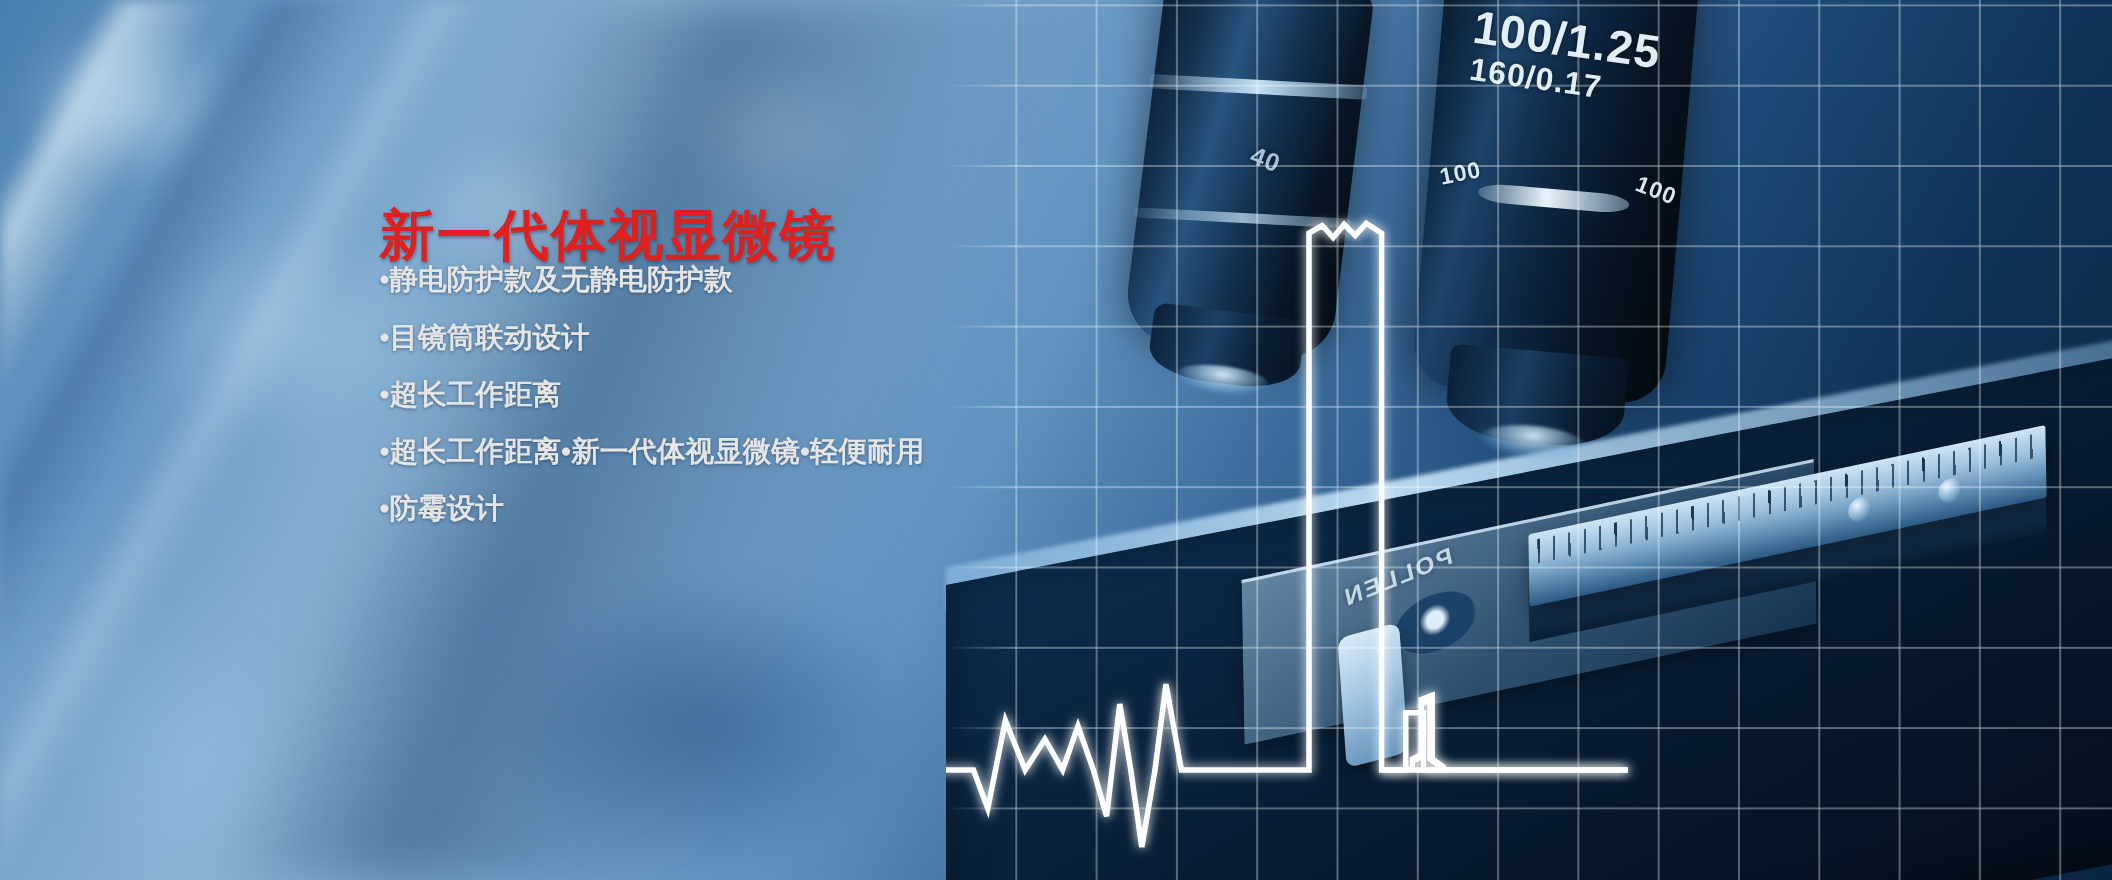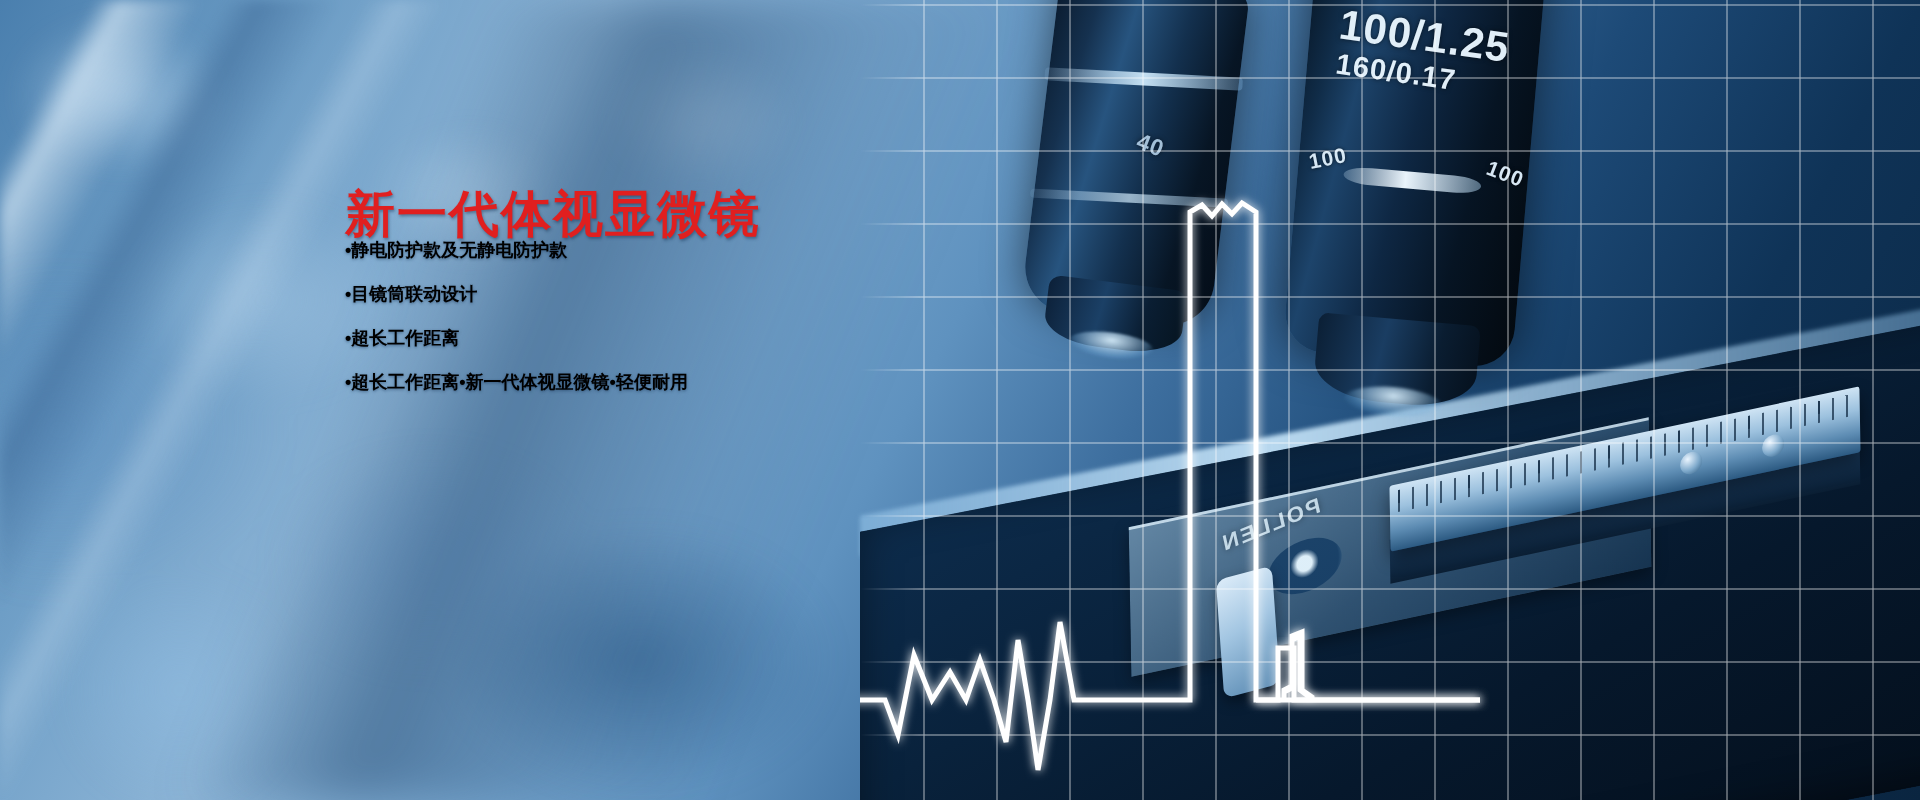"•静电防护款及无静电防护款" .bullet { color: #000000 -> #e5e5e5; font-size: 18px -> 26px }
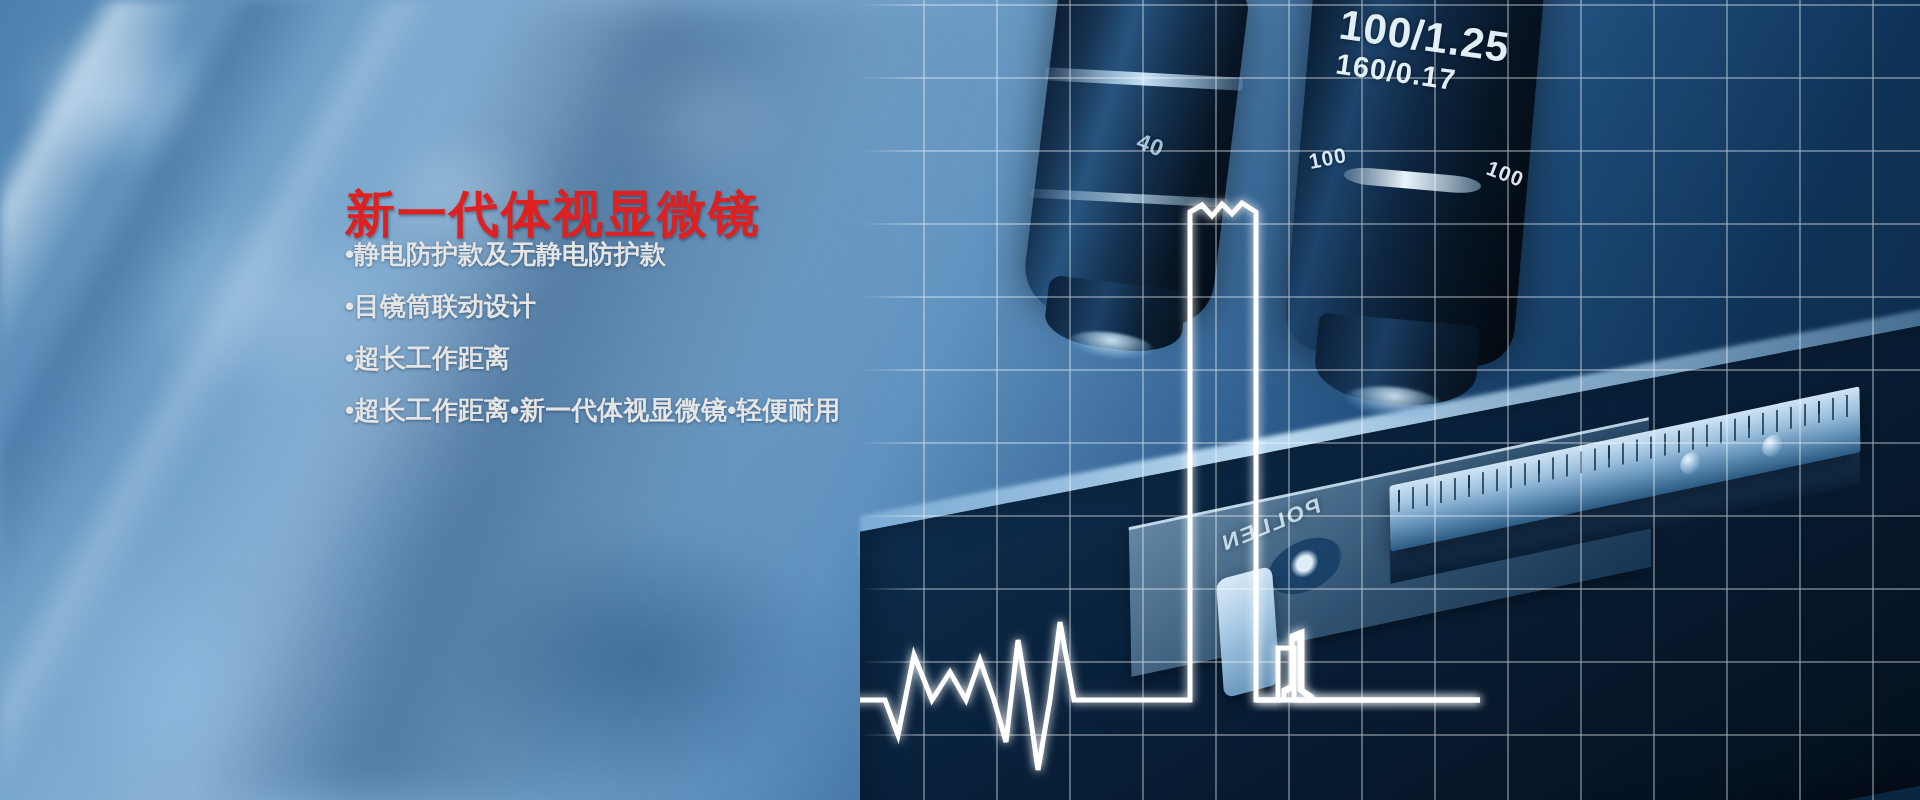"•防霉设计" div.bullet { html: none -> <div>•防霉设计</div> }
